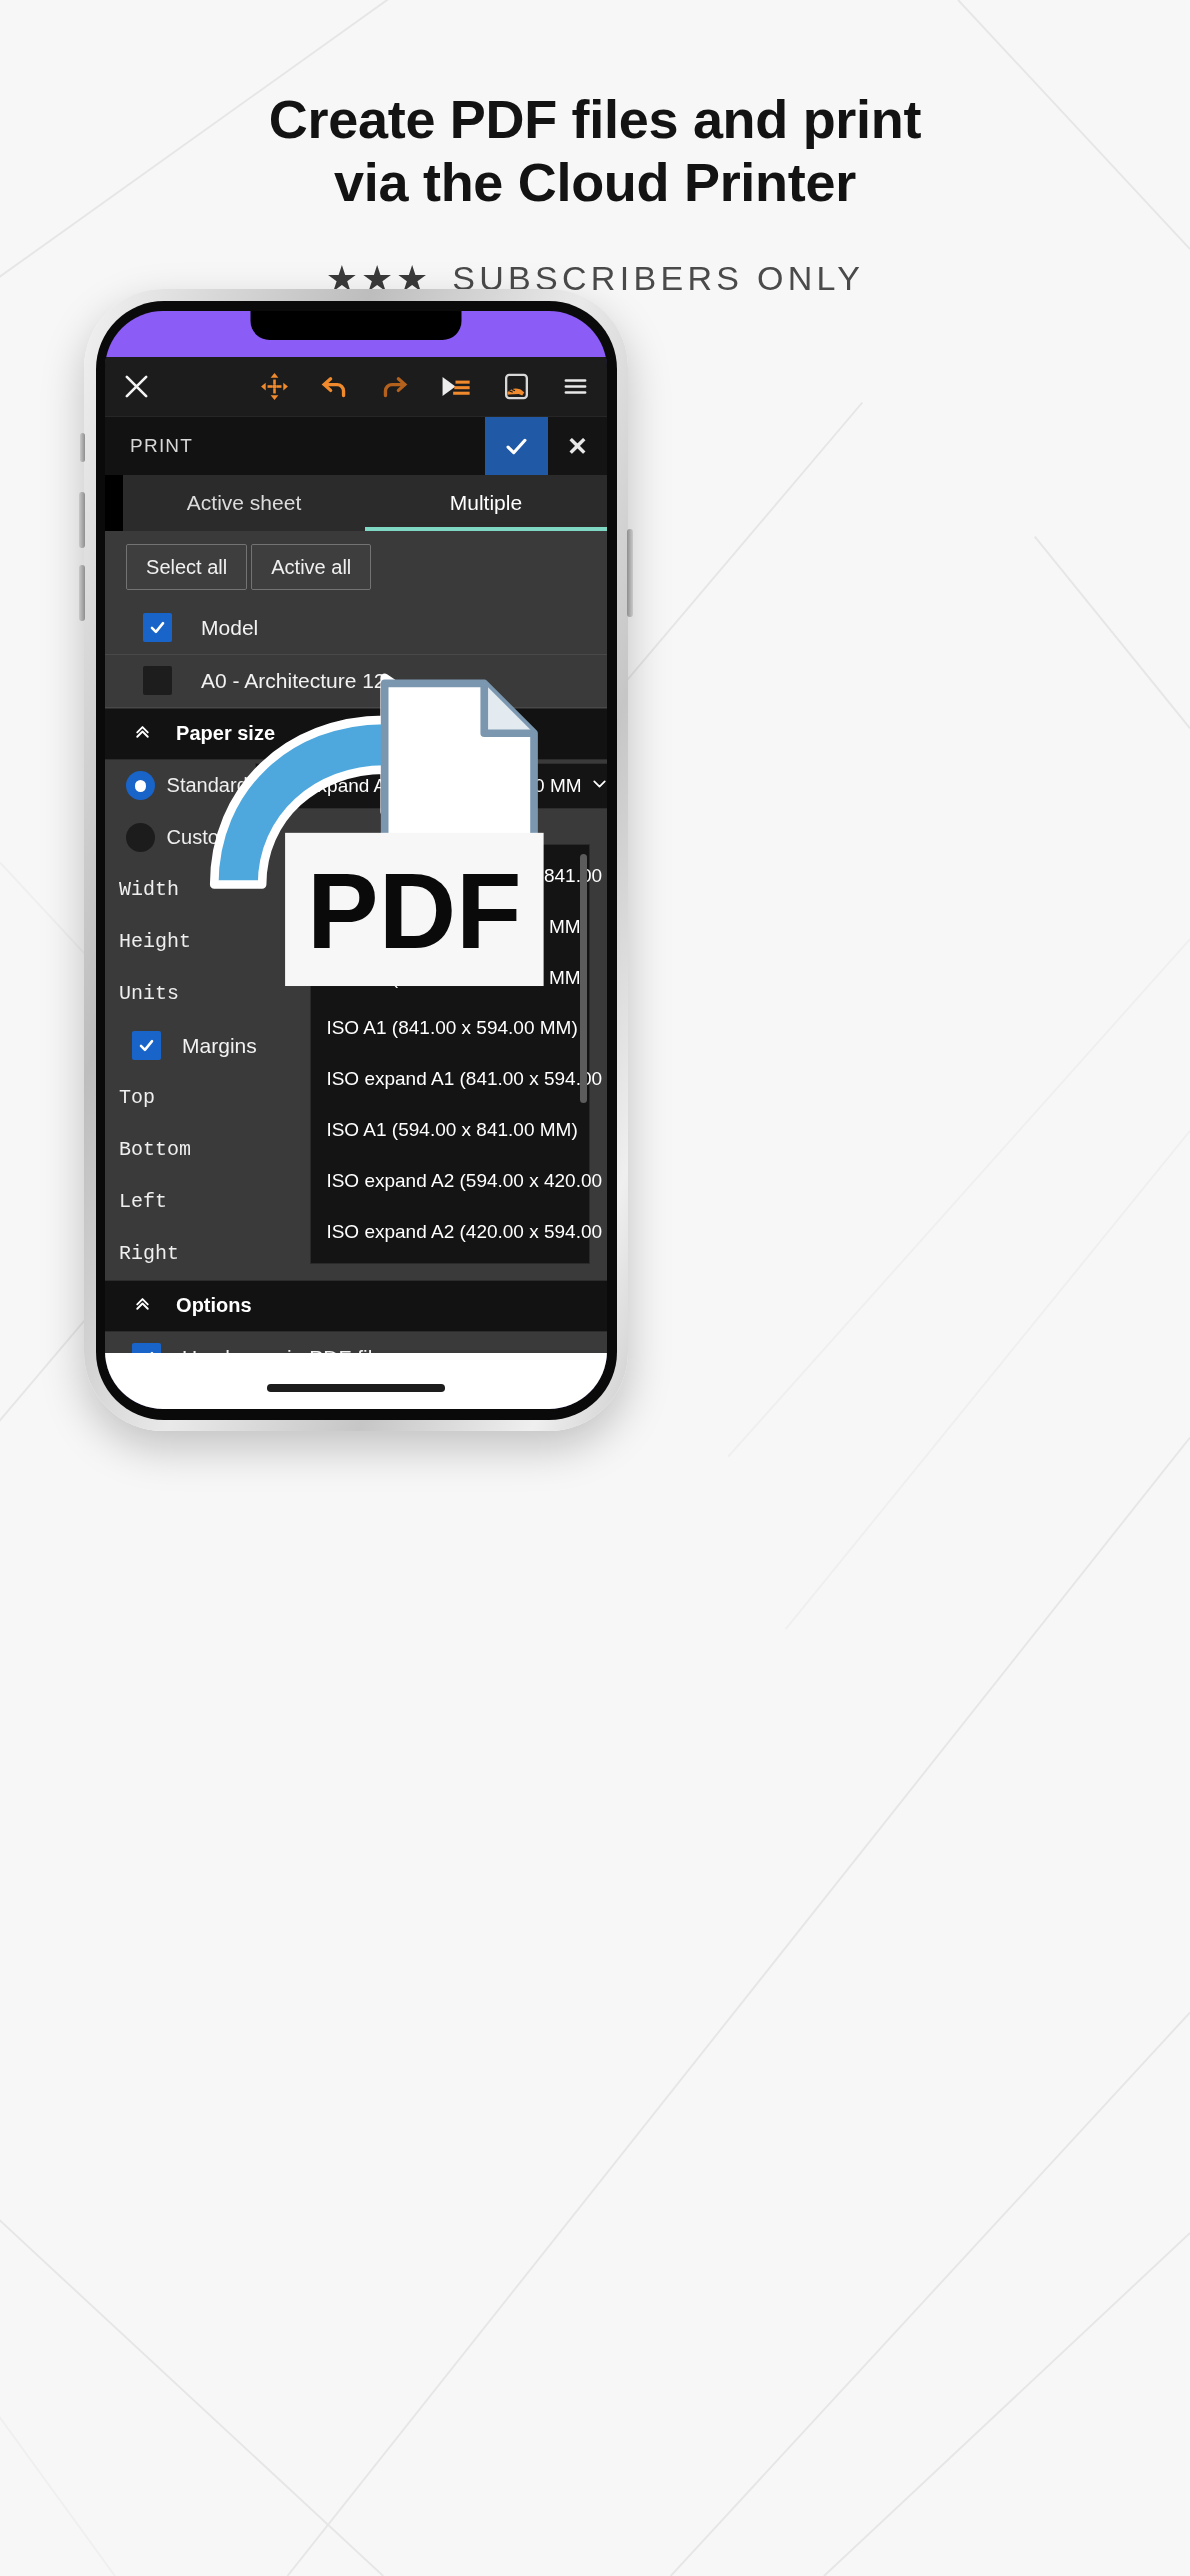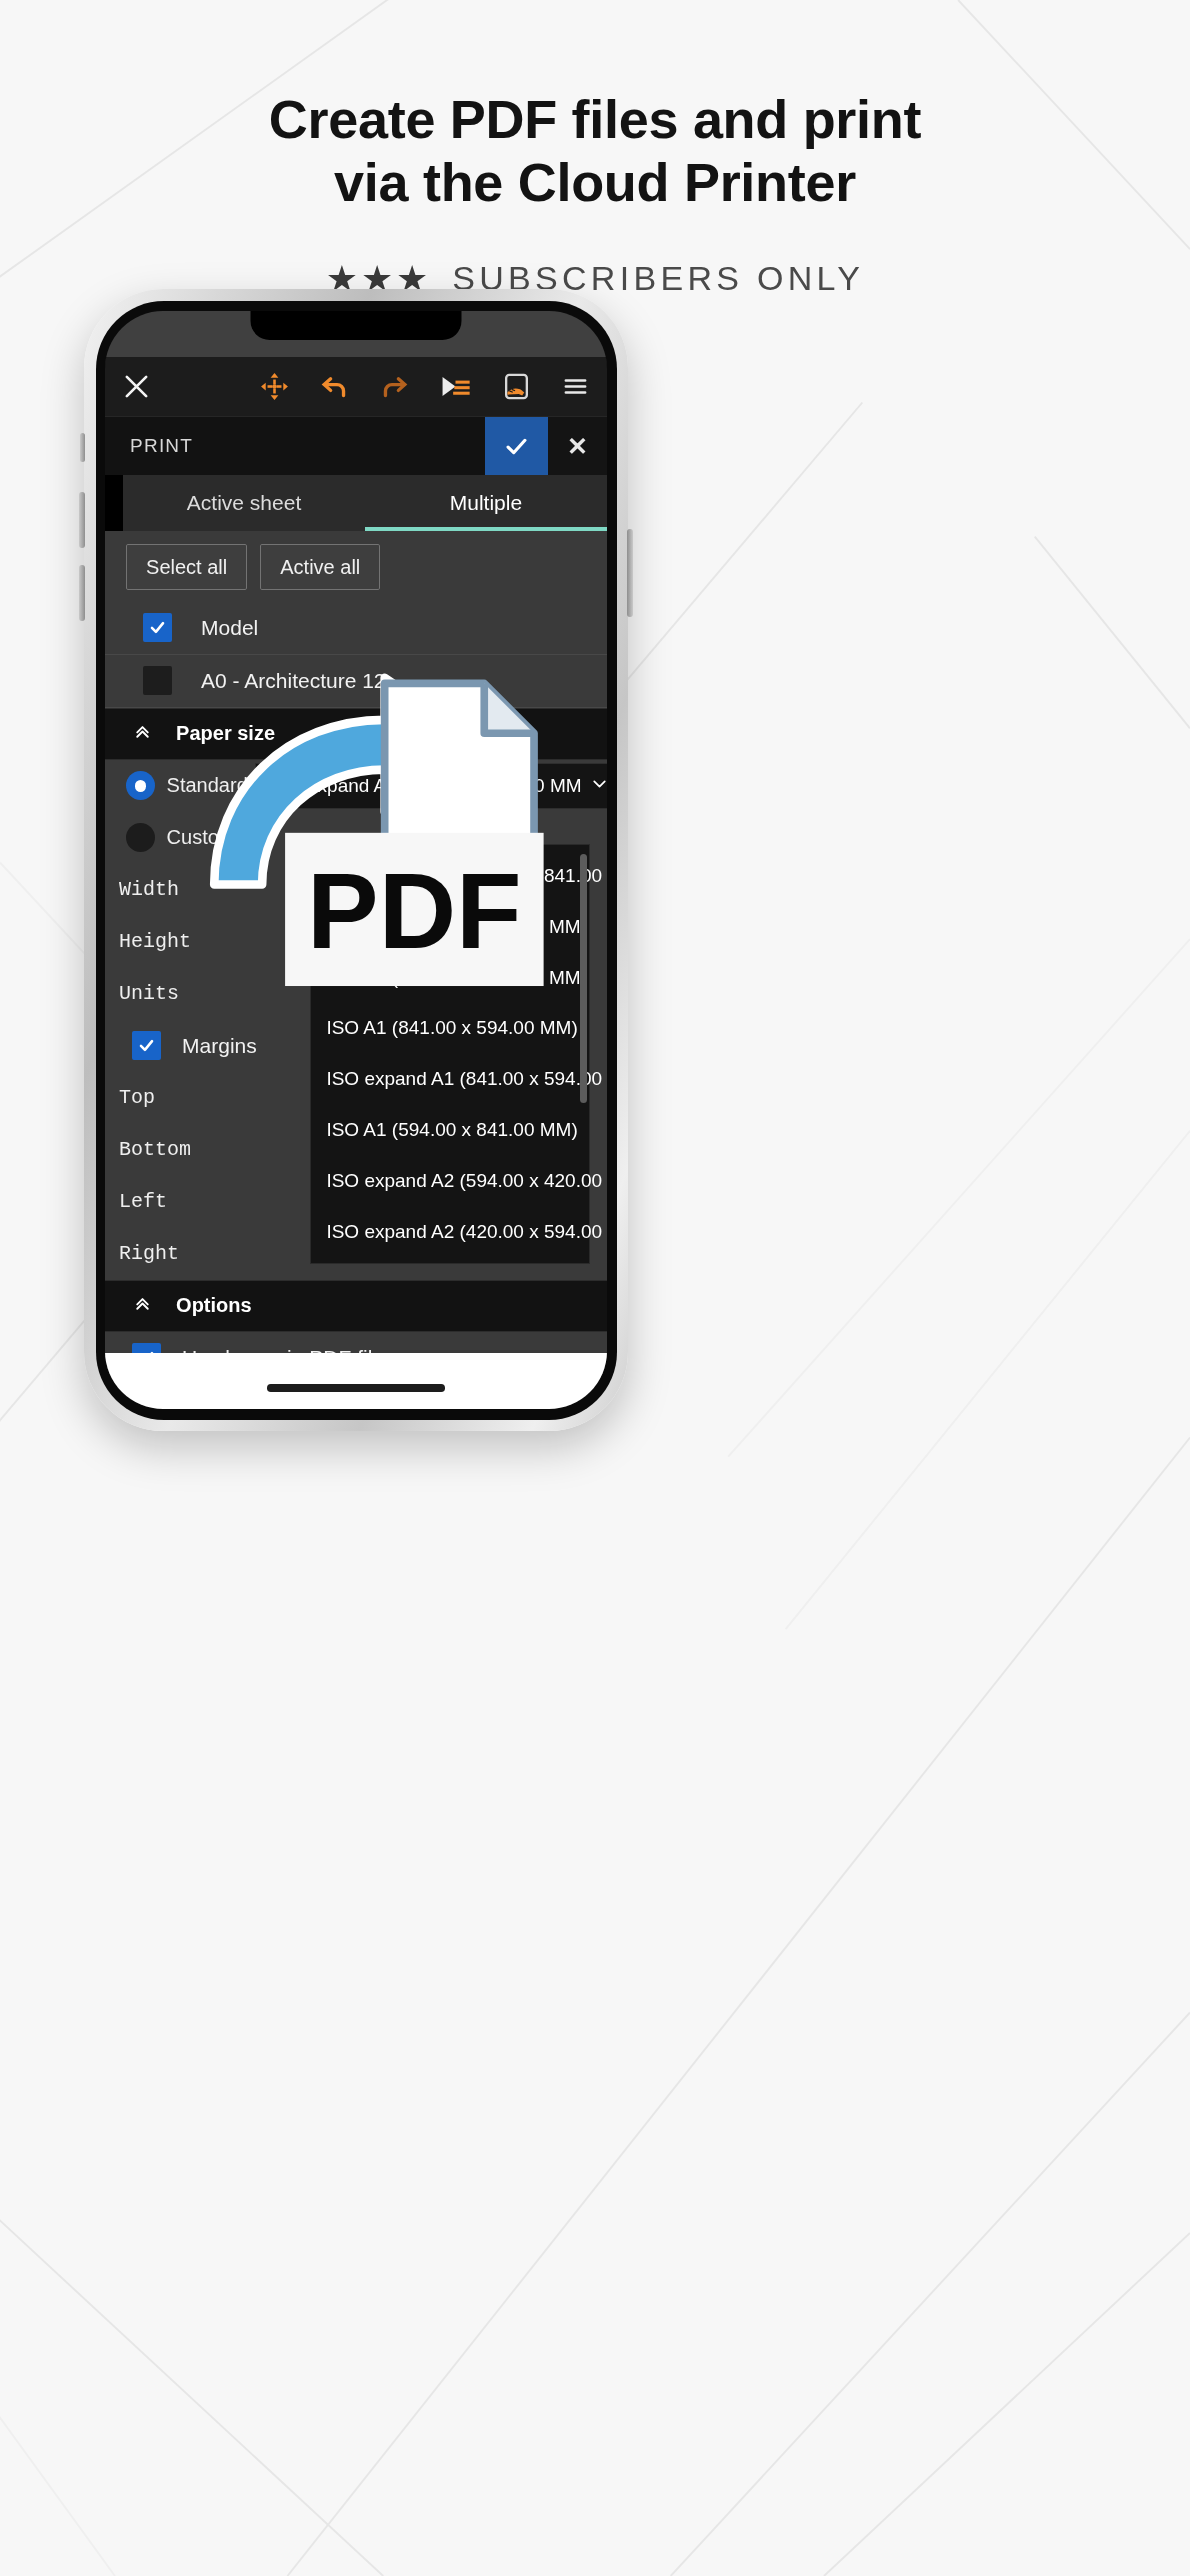"PRINT" .screen { background: #404040 -> #8b5cf6 }
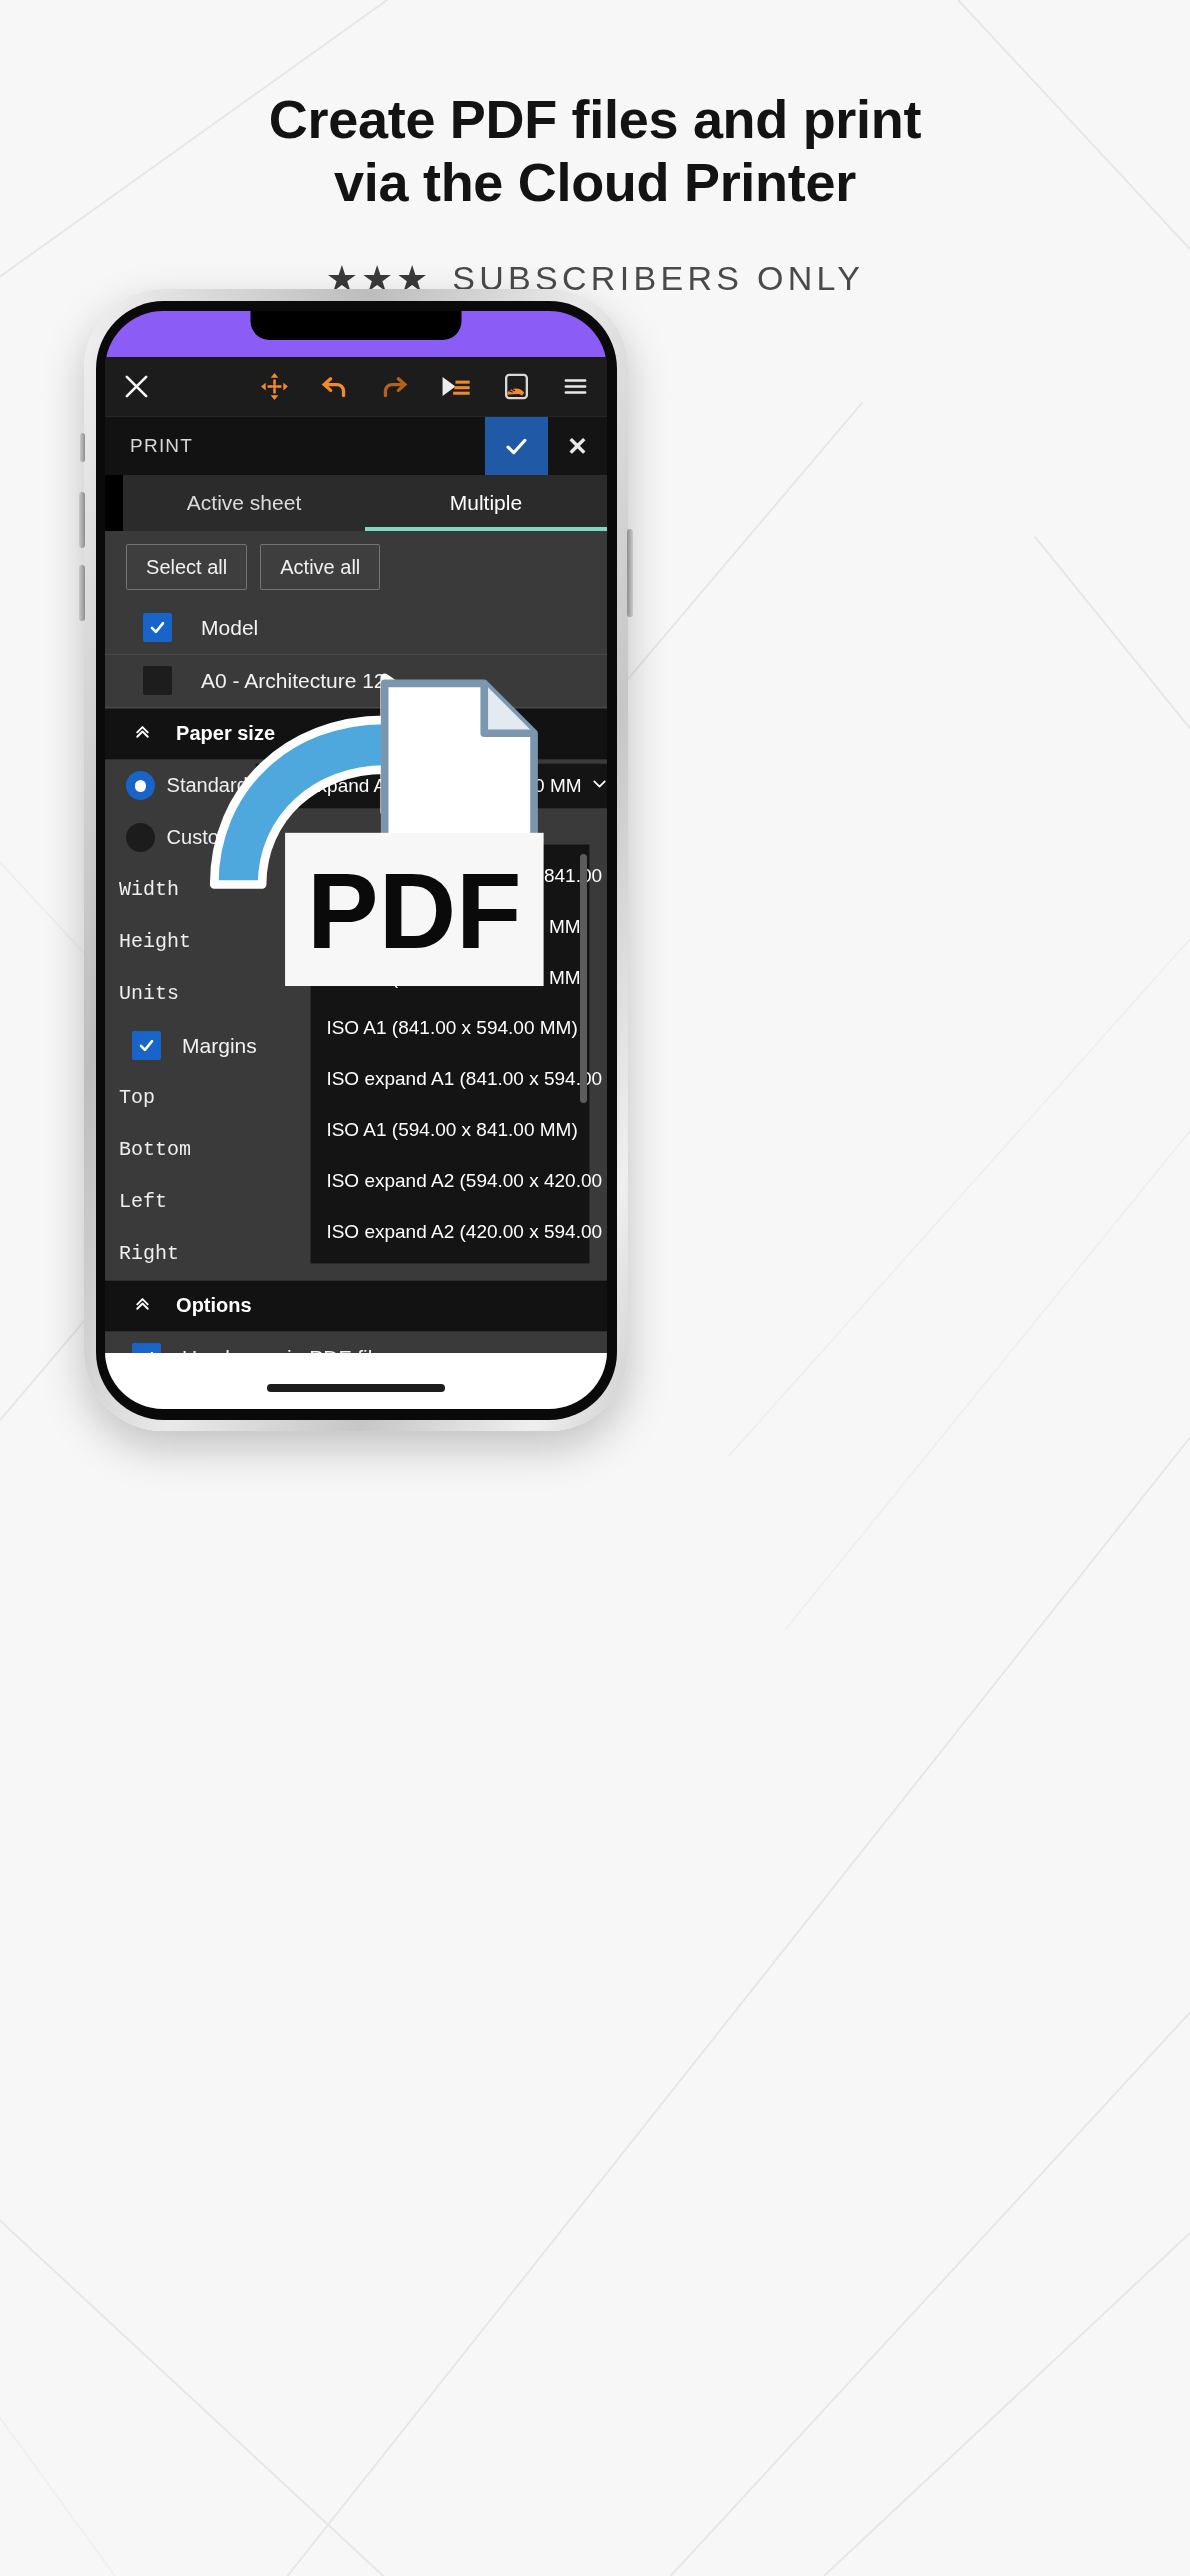"Select all" .btn-row { gap: 13px -> 4px }
